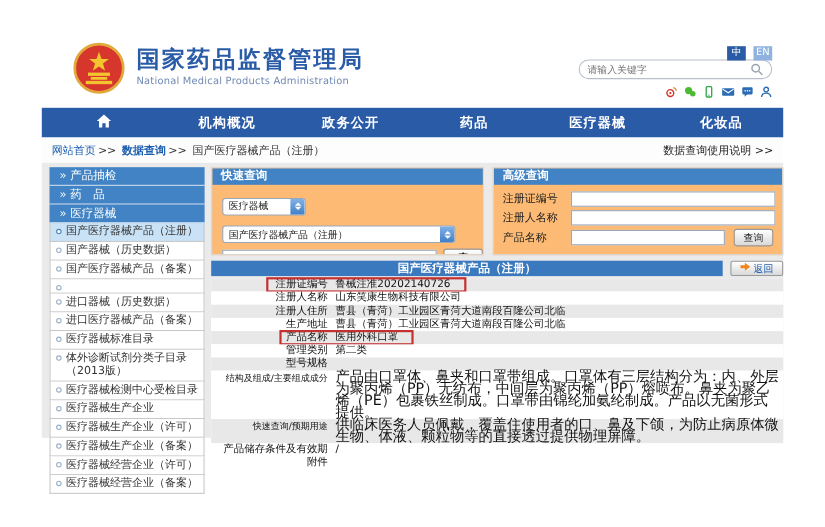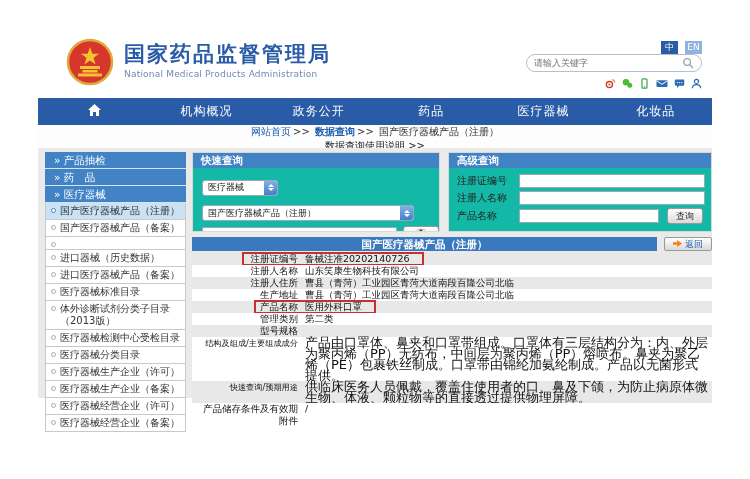"机构概况" .nav-item { font-weight: normal -> bold }
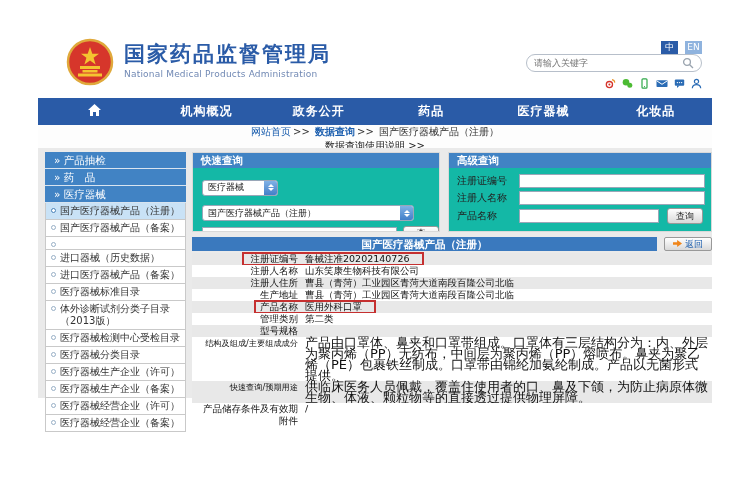"网站首页 >> 数据查询 >> 国产医疗器械产品（注册）" .breadcrumb-row { flex-direction: column -> none }
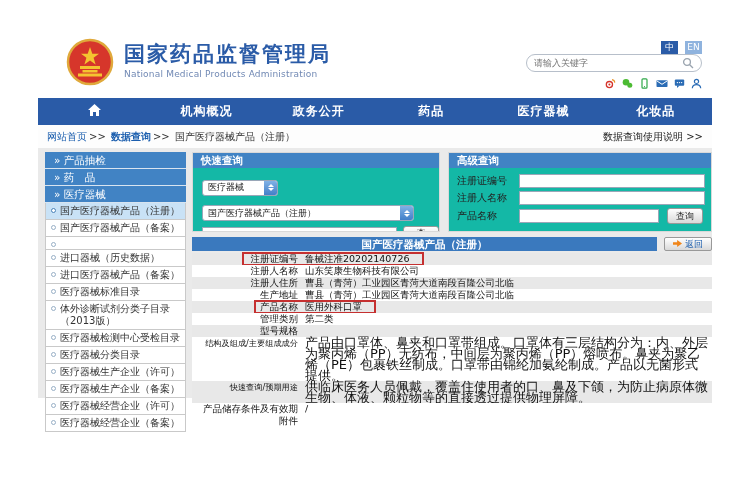"快速查询" .panel { background: #14b8a6 -> #fdba74 }
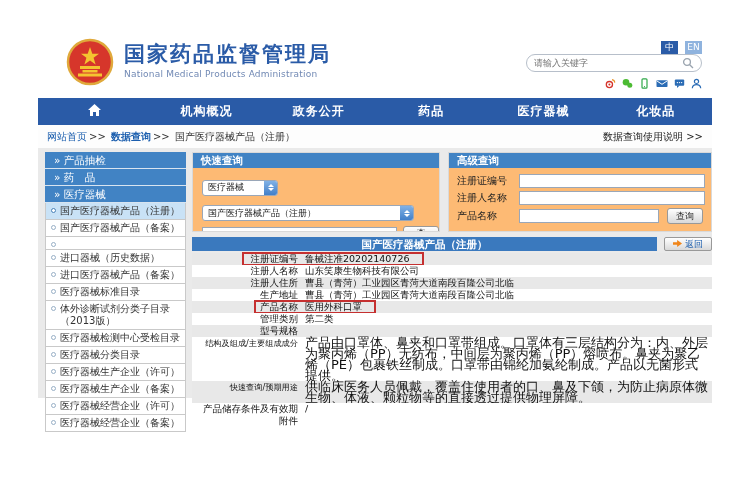"国产器械（历史数据）" div.side-item { html: none -> <div> <span></span> <span>国产器械（历史数据）</span> </div> }
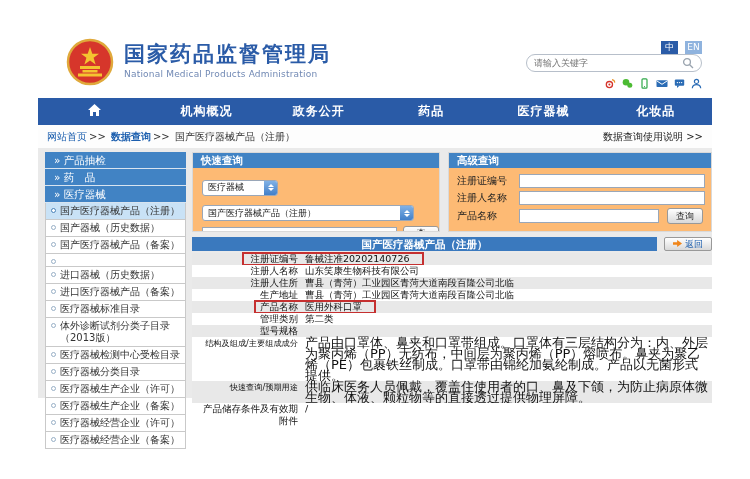"医疗器械分类目录" span { text: 分类目录 -> 生产企业 }
